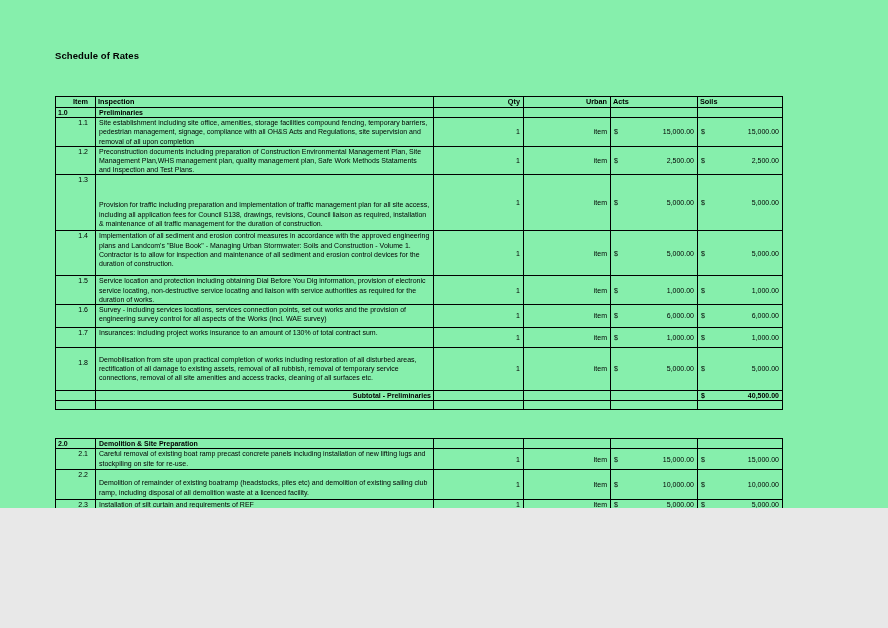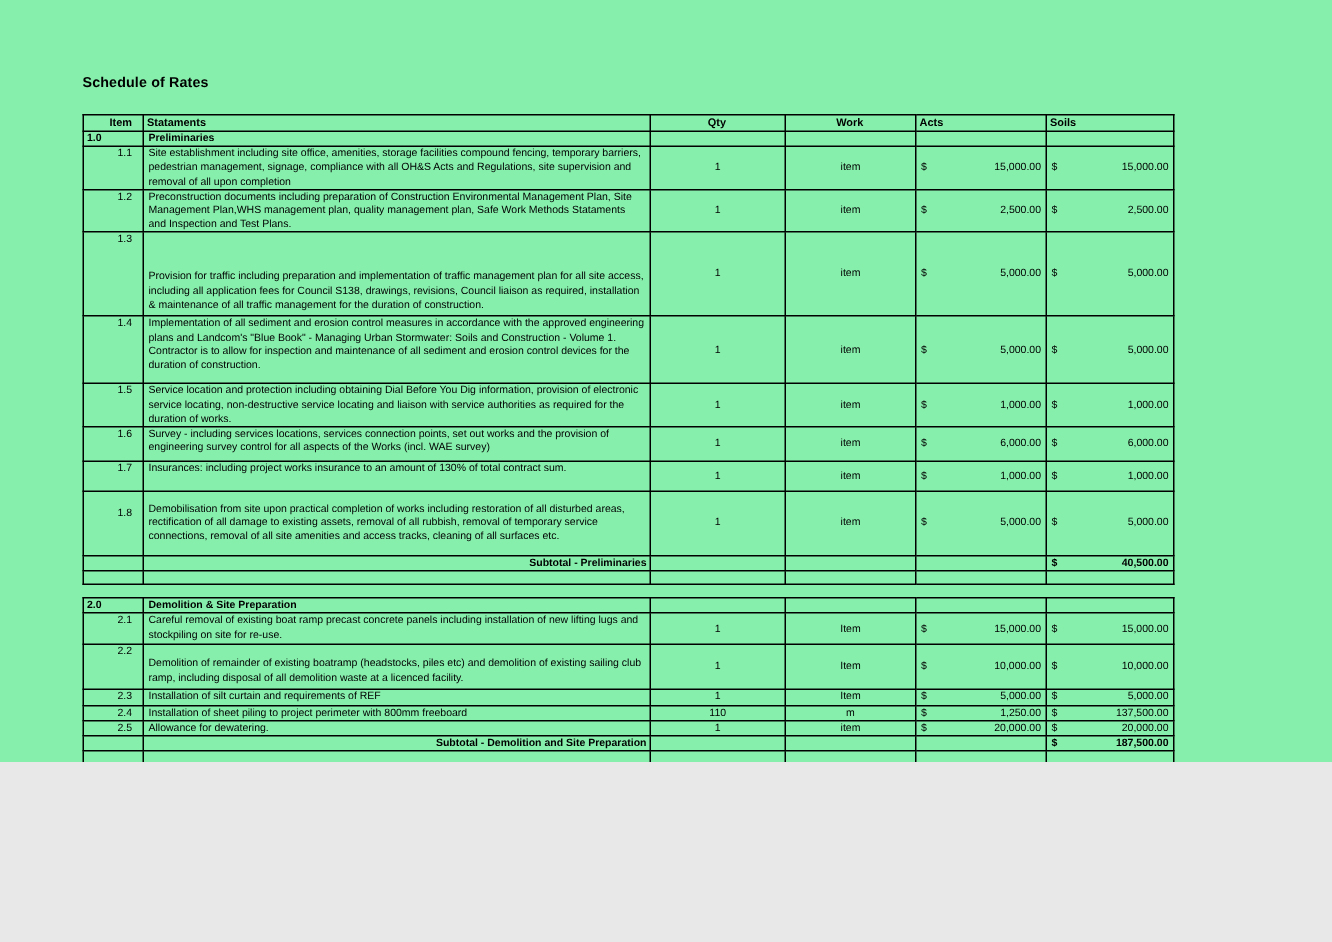"Item" table.rates { margin-top: none -> 20px }
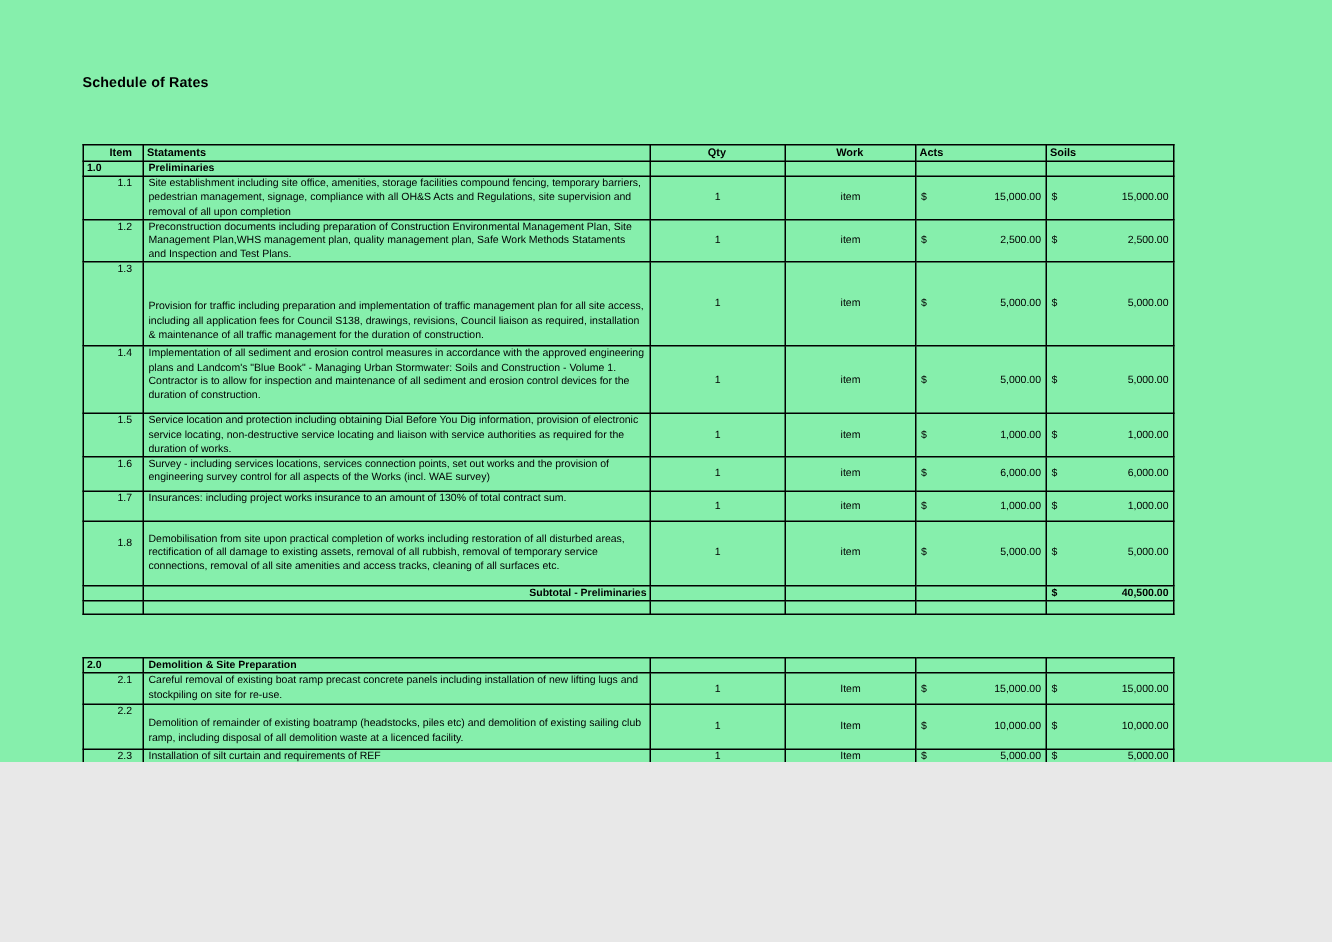"Stataments" td.cell-desc { text: Stataments -> Inspection }
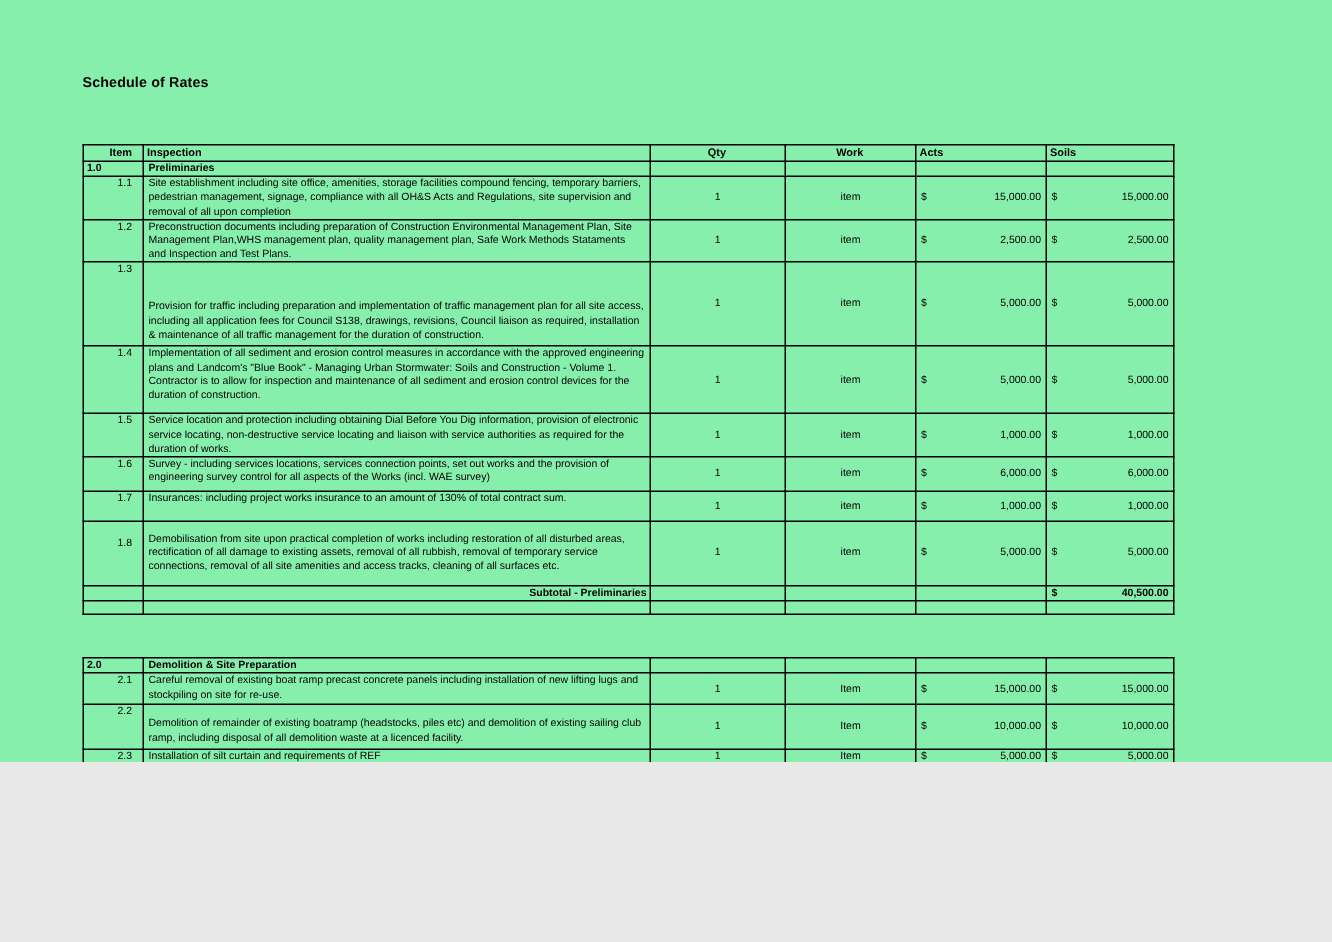"Qty" td.cell-qty,td.cell-unit { text-align: center -> right }
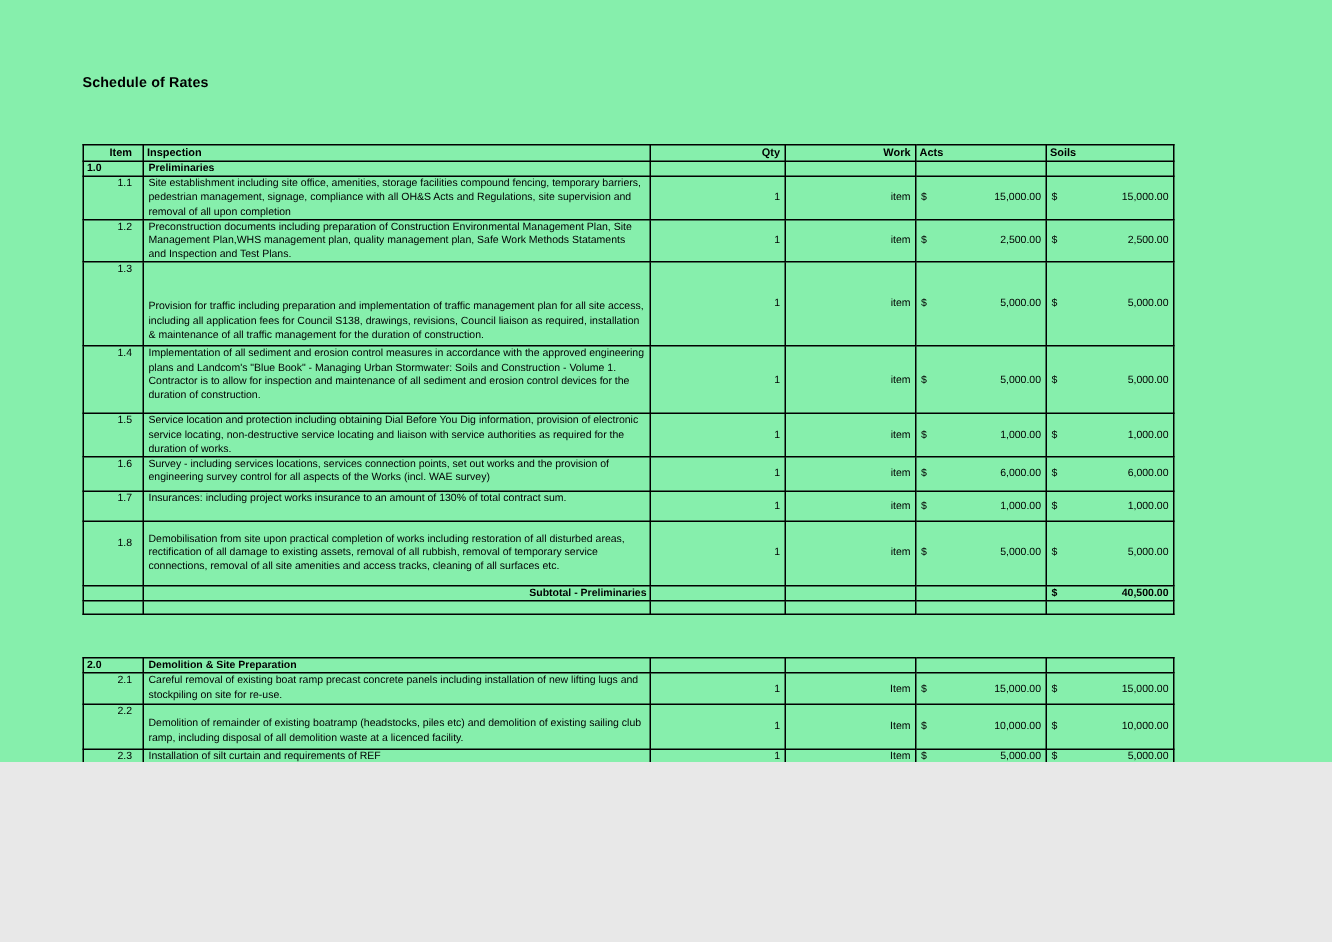"Work" td.cell-unit { text: Work -> Urban }
